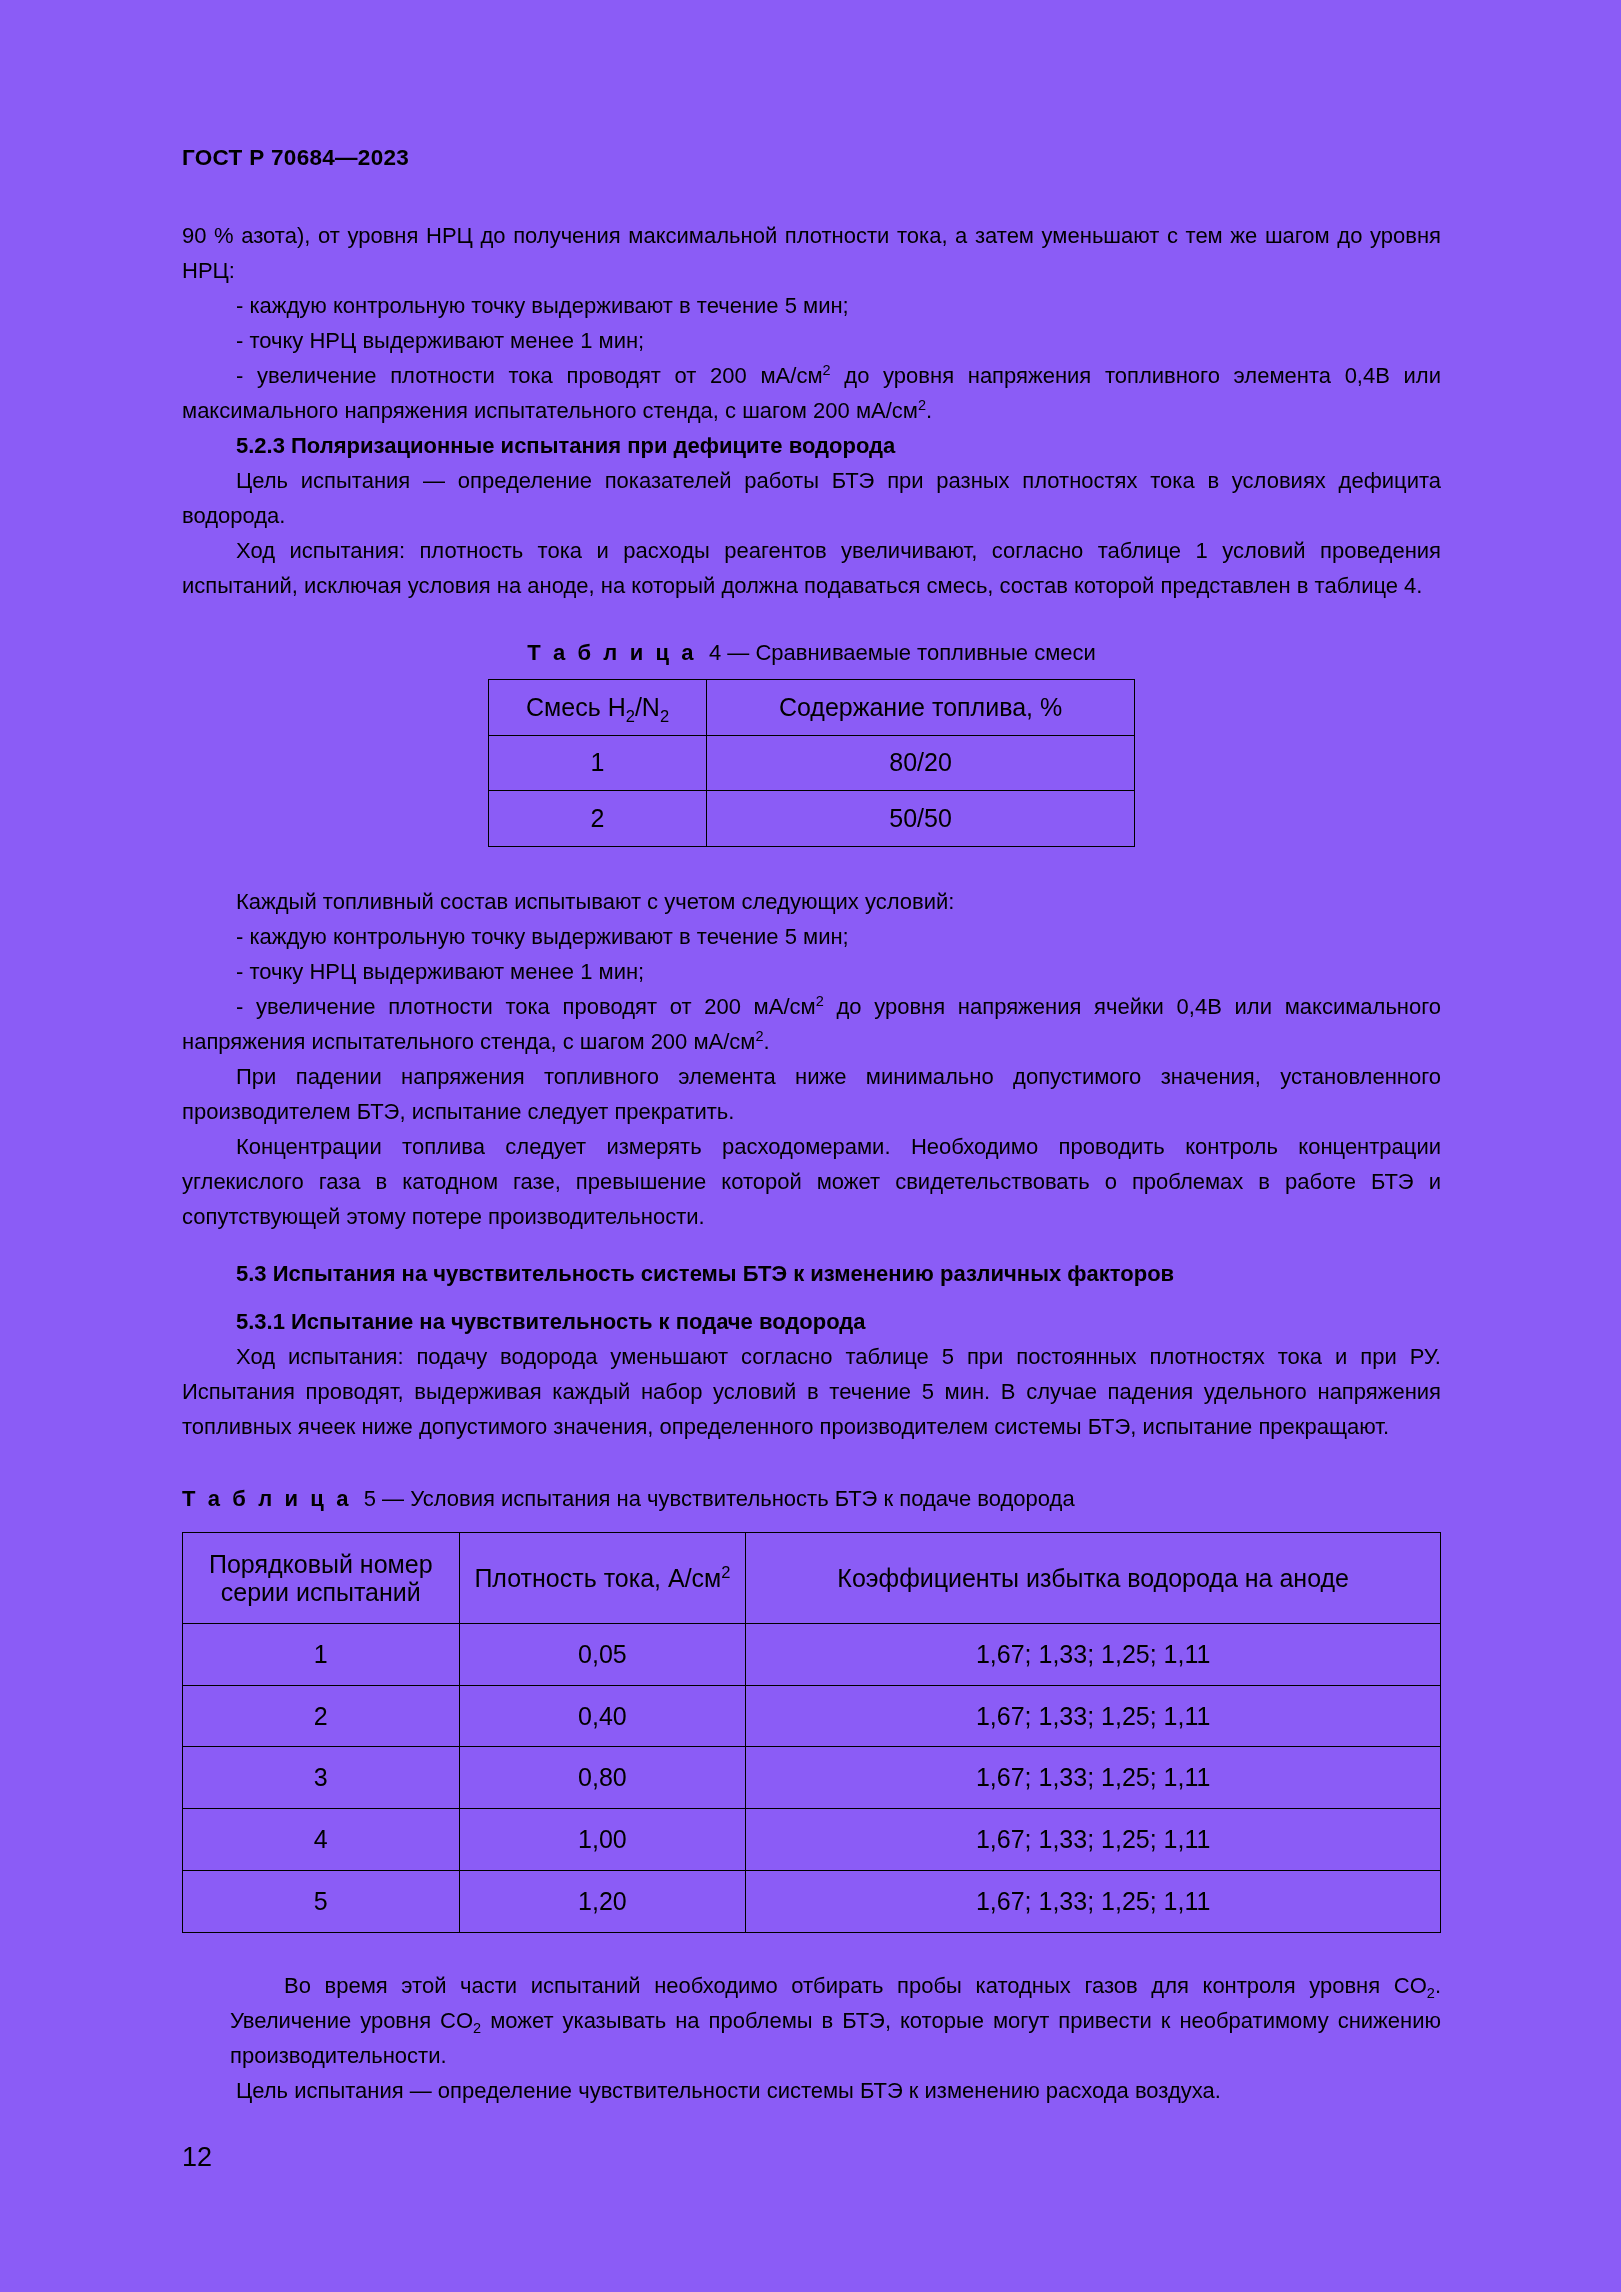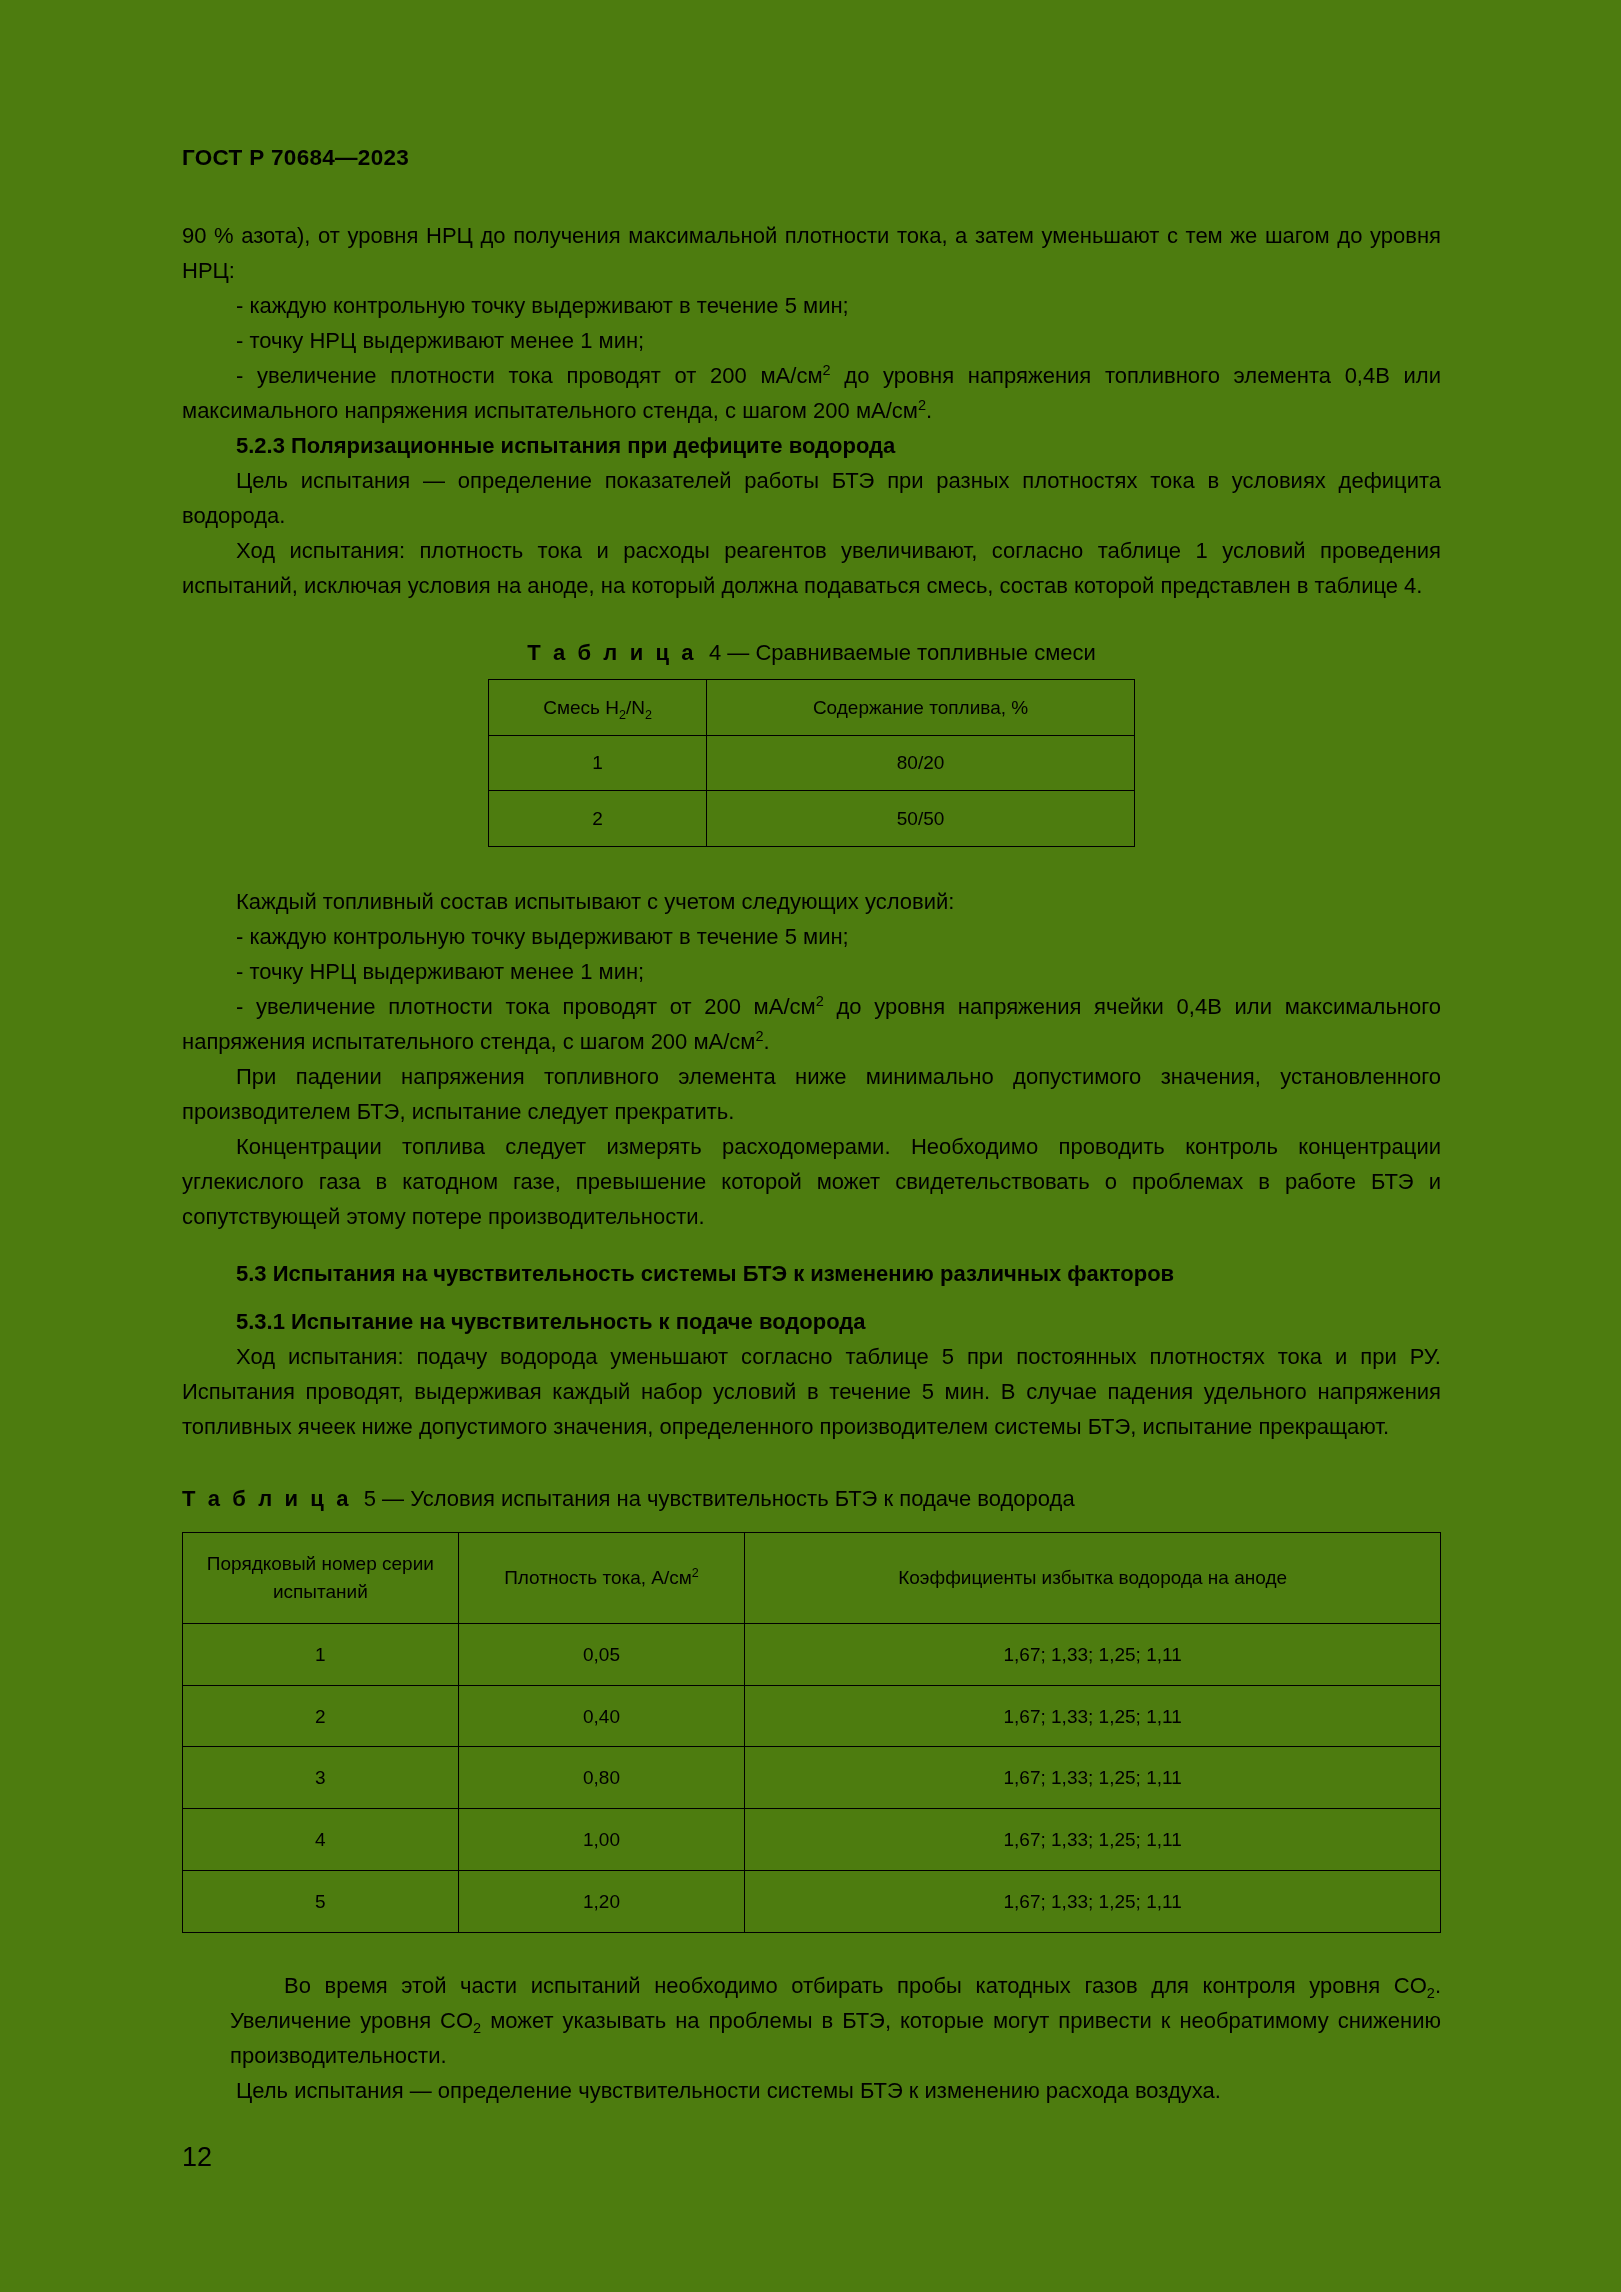"ГОСТ Р 70684—2023" .page { background: #4d7c0f -> #8b5cf6 }
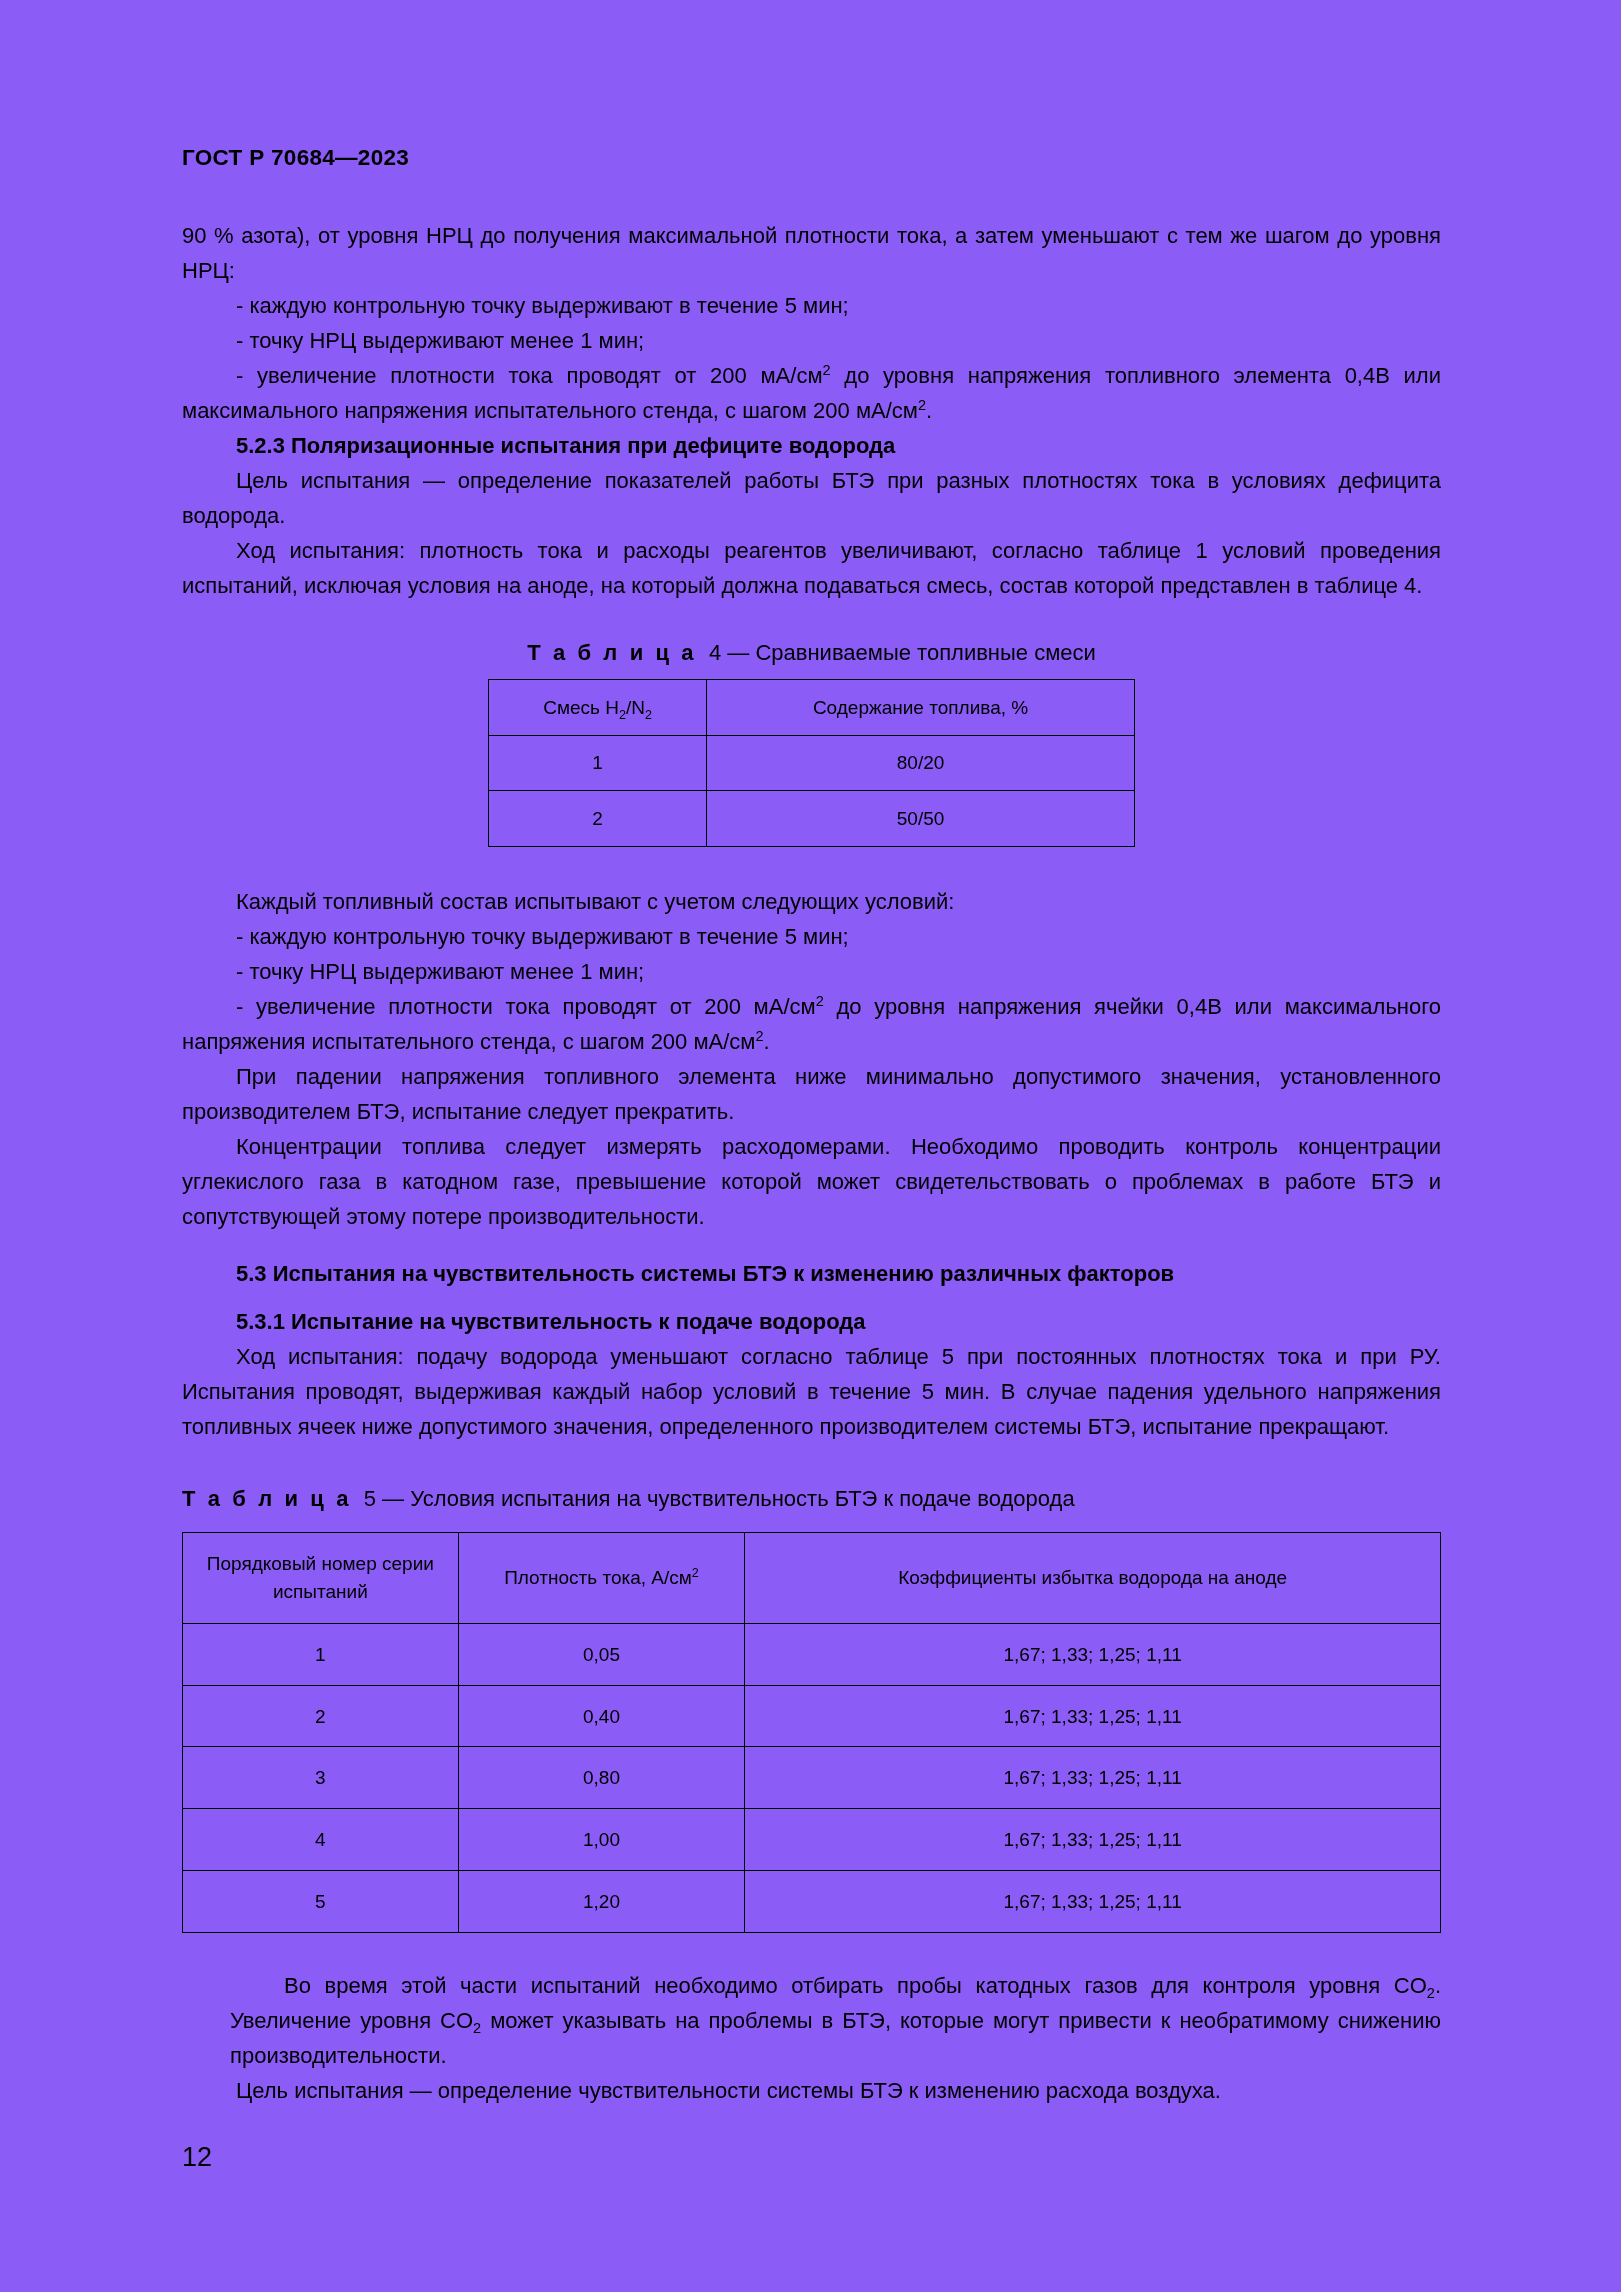"Смесь H2/N2" table { font-size: 19px -> 25px }
